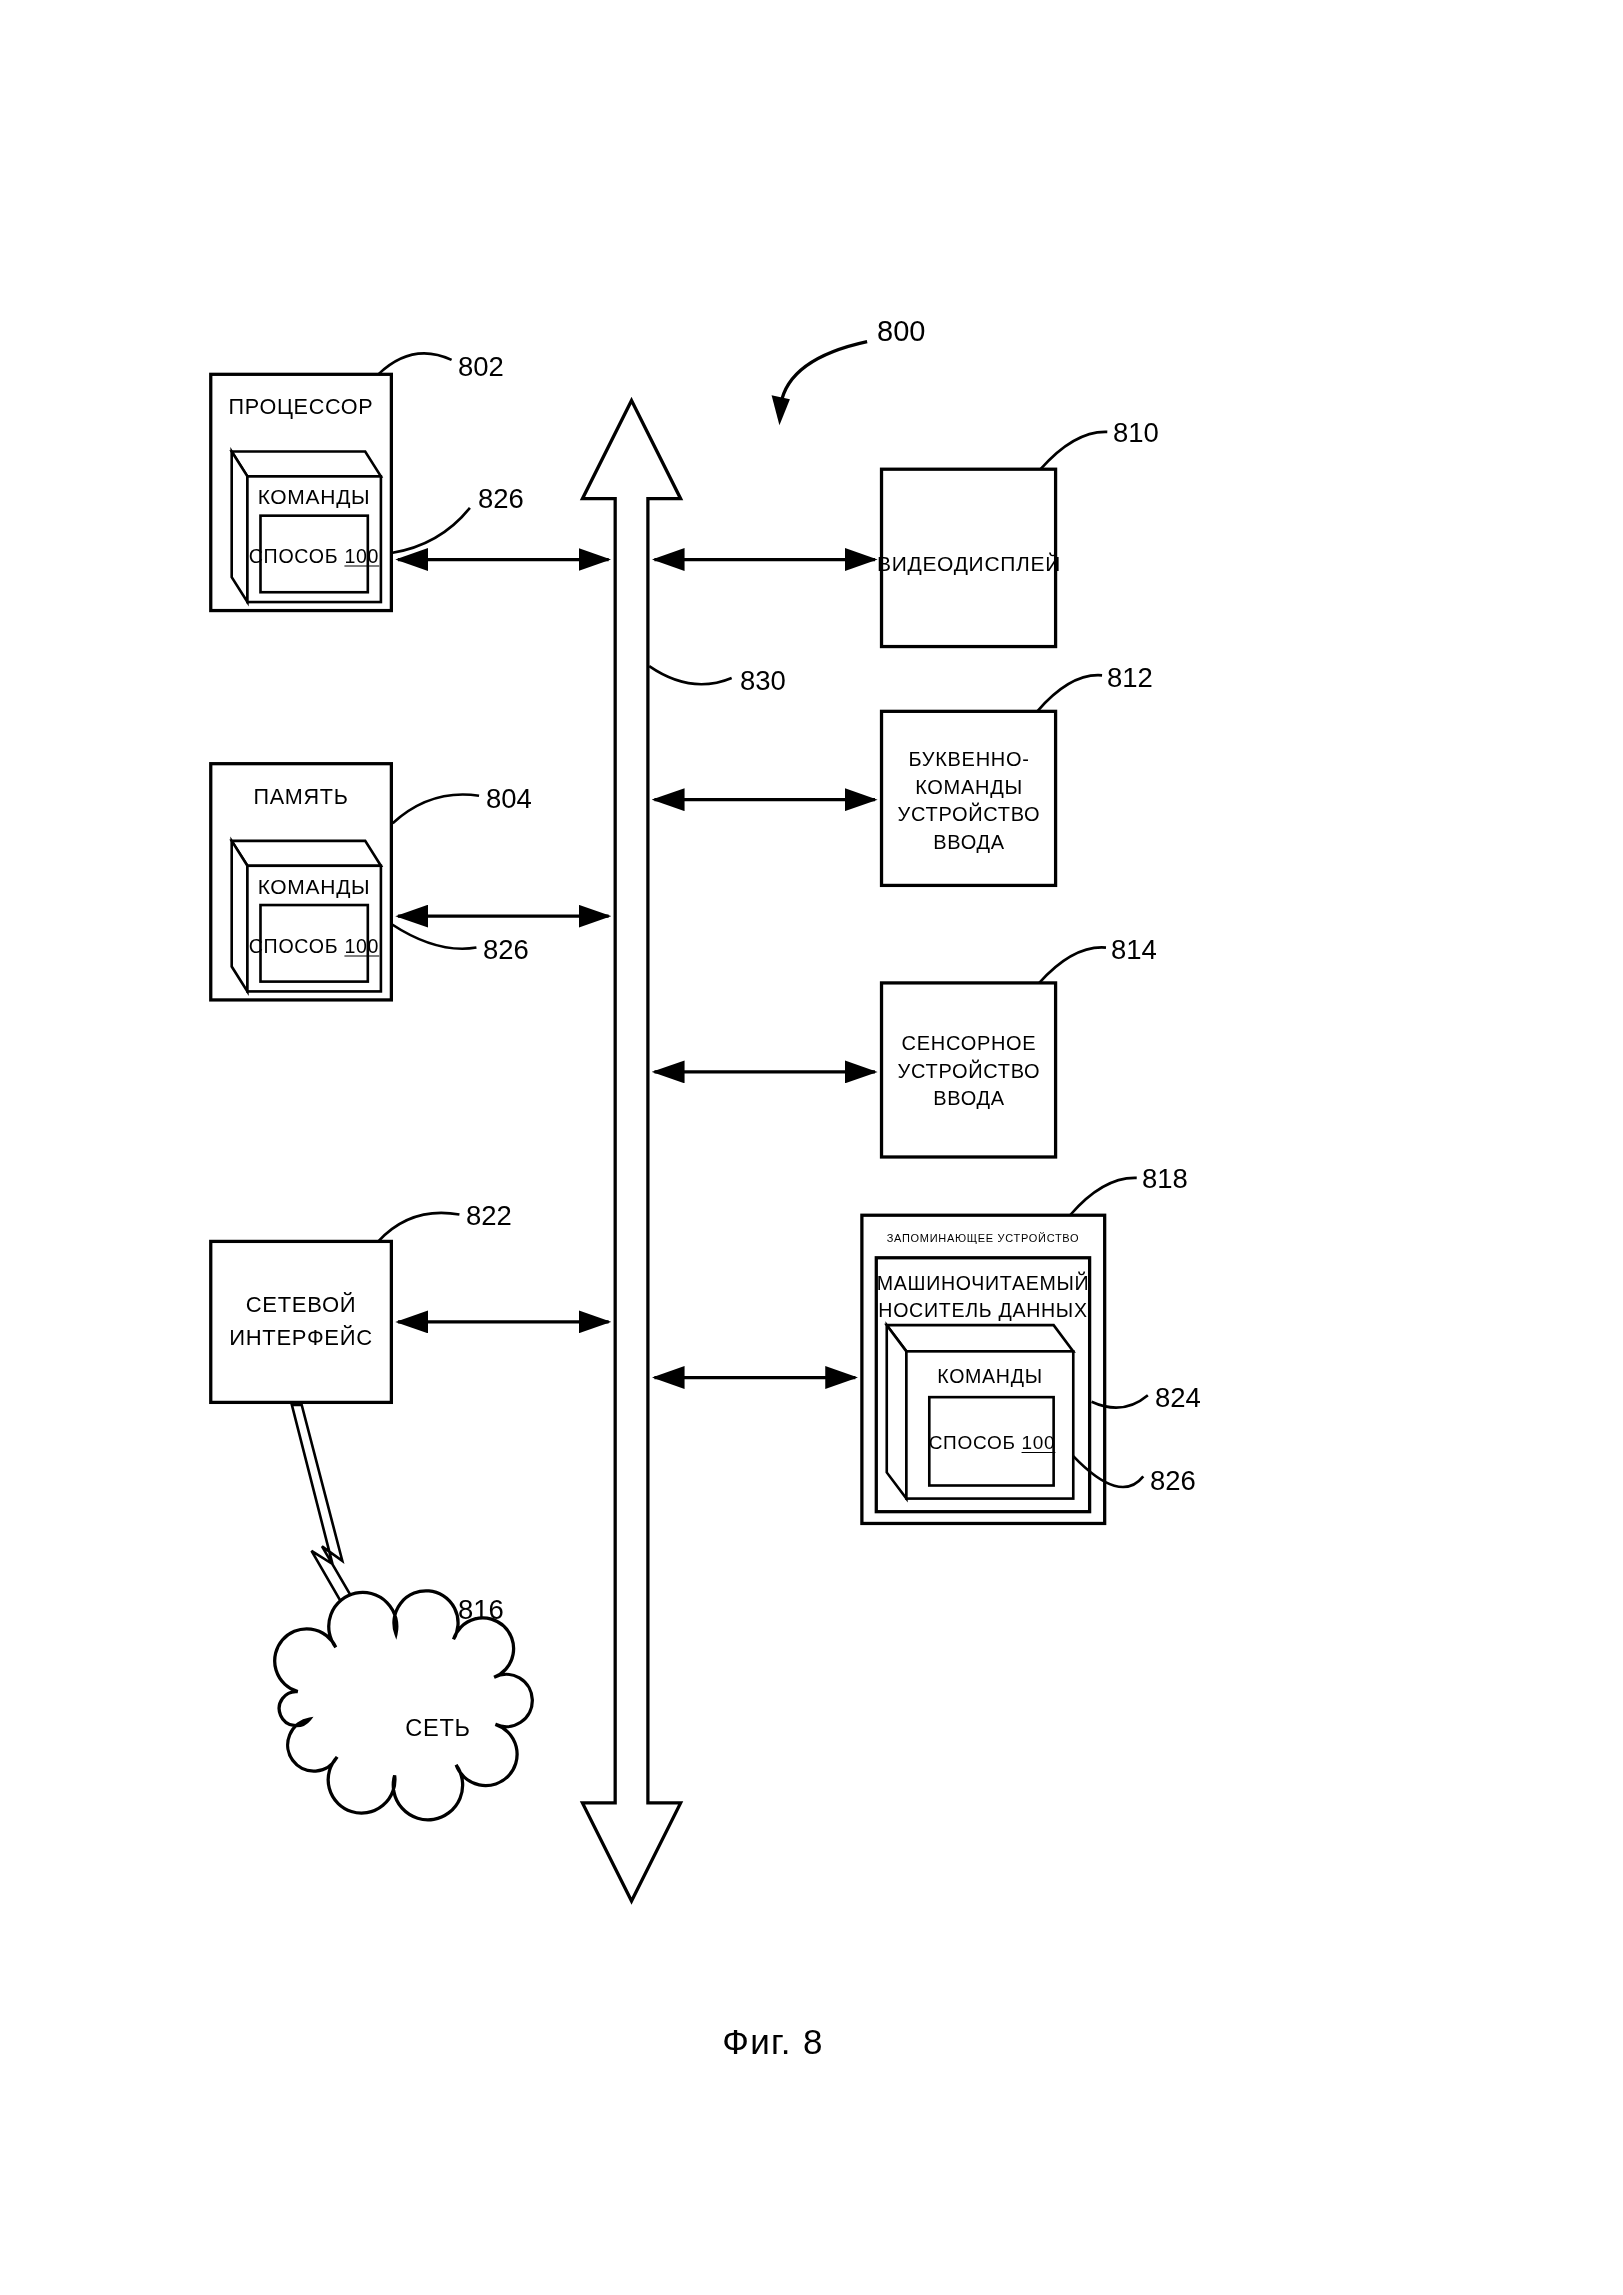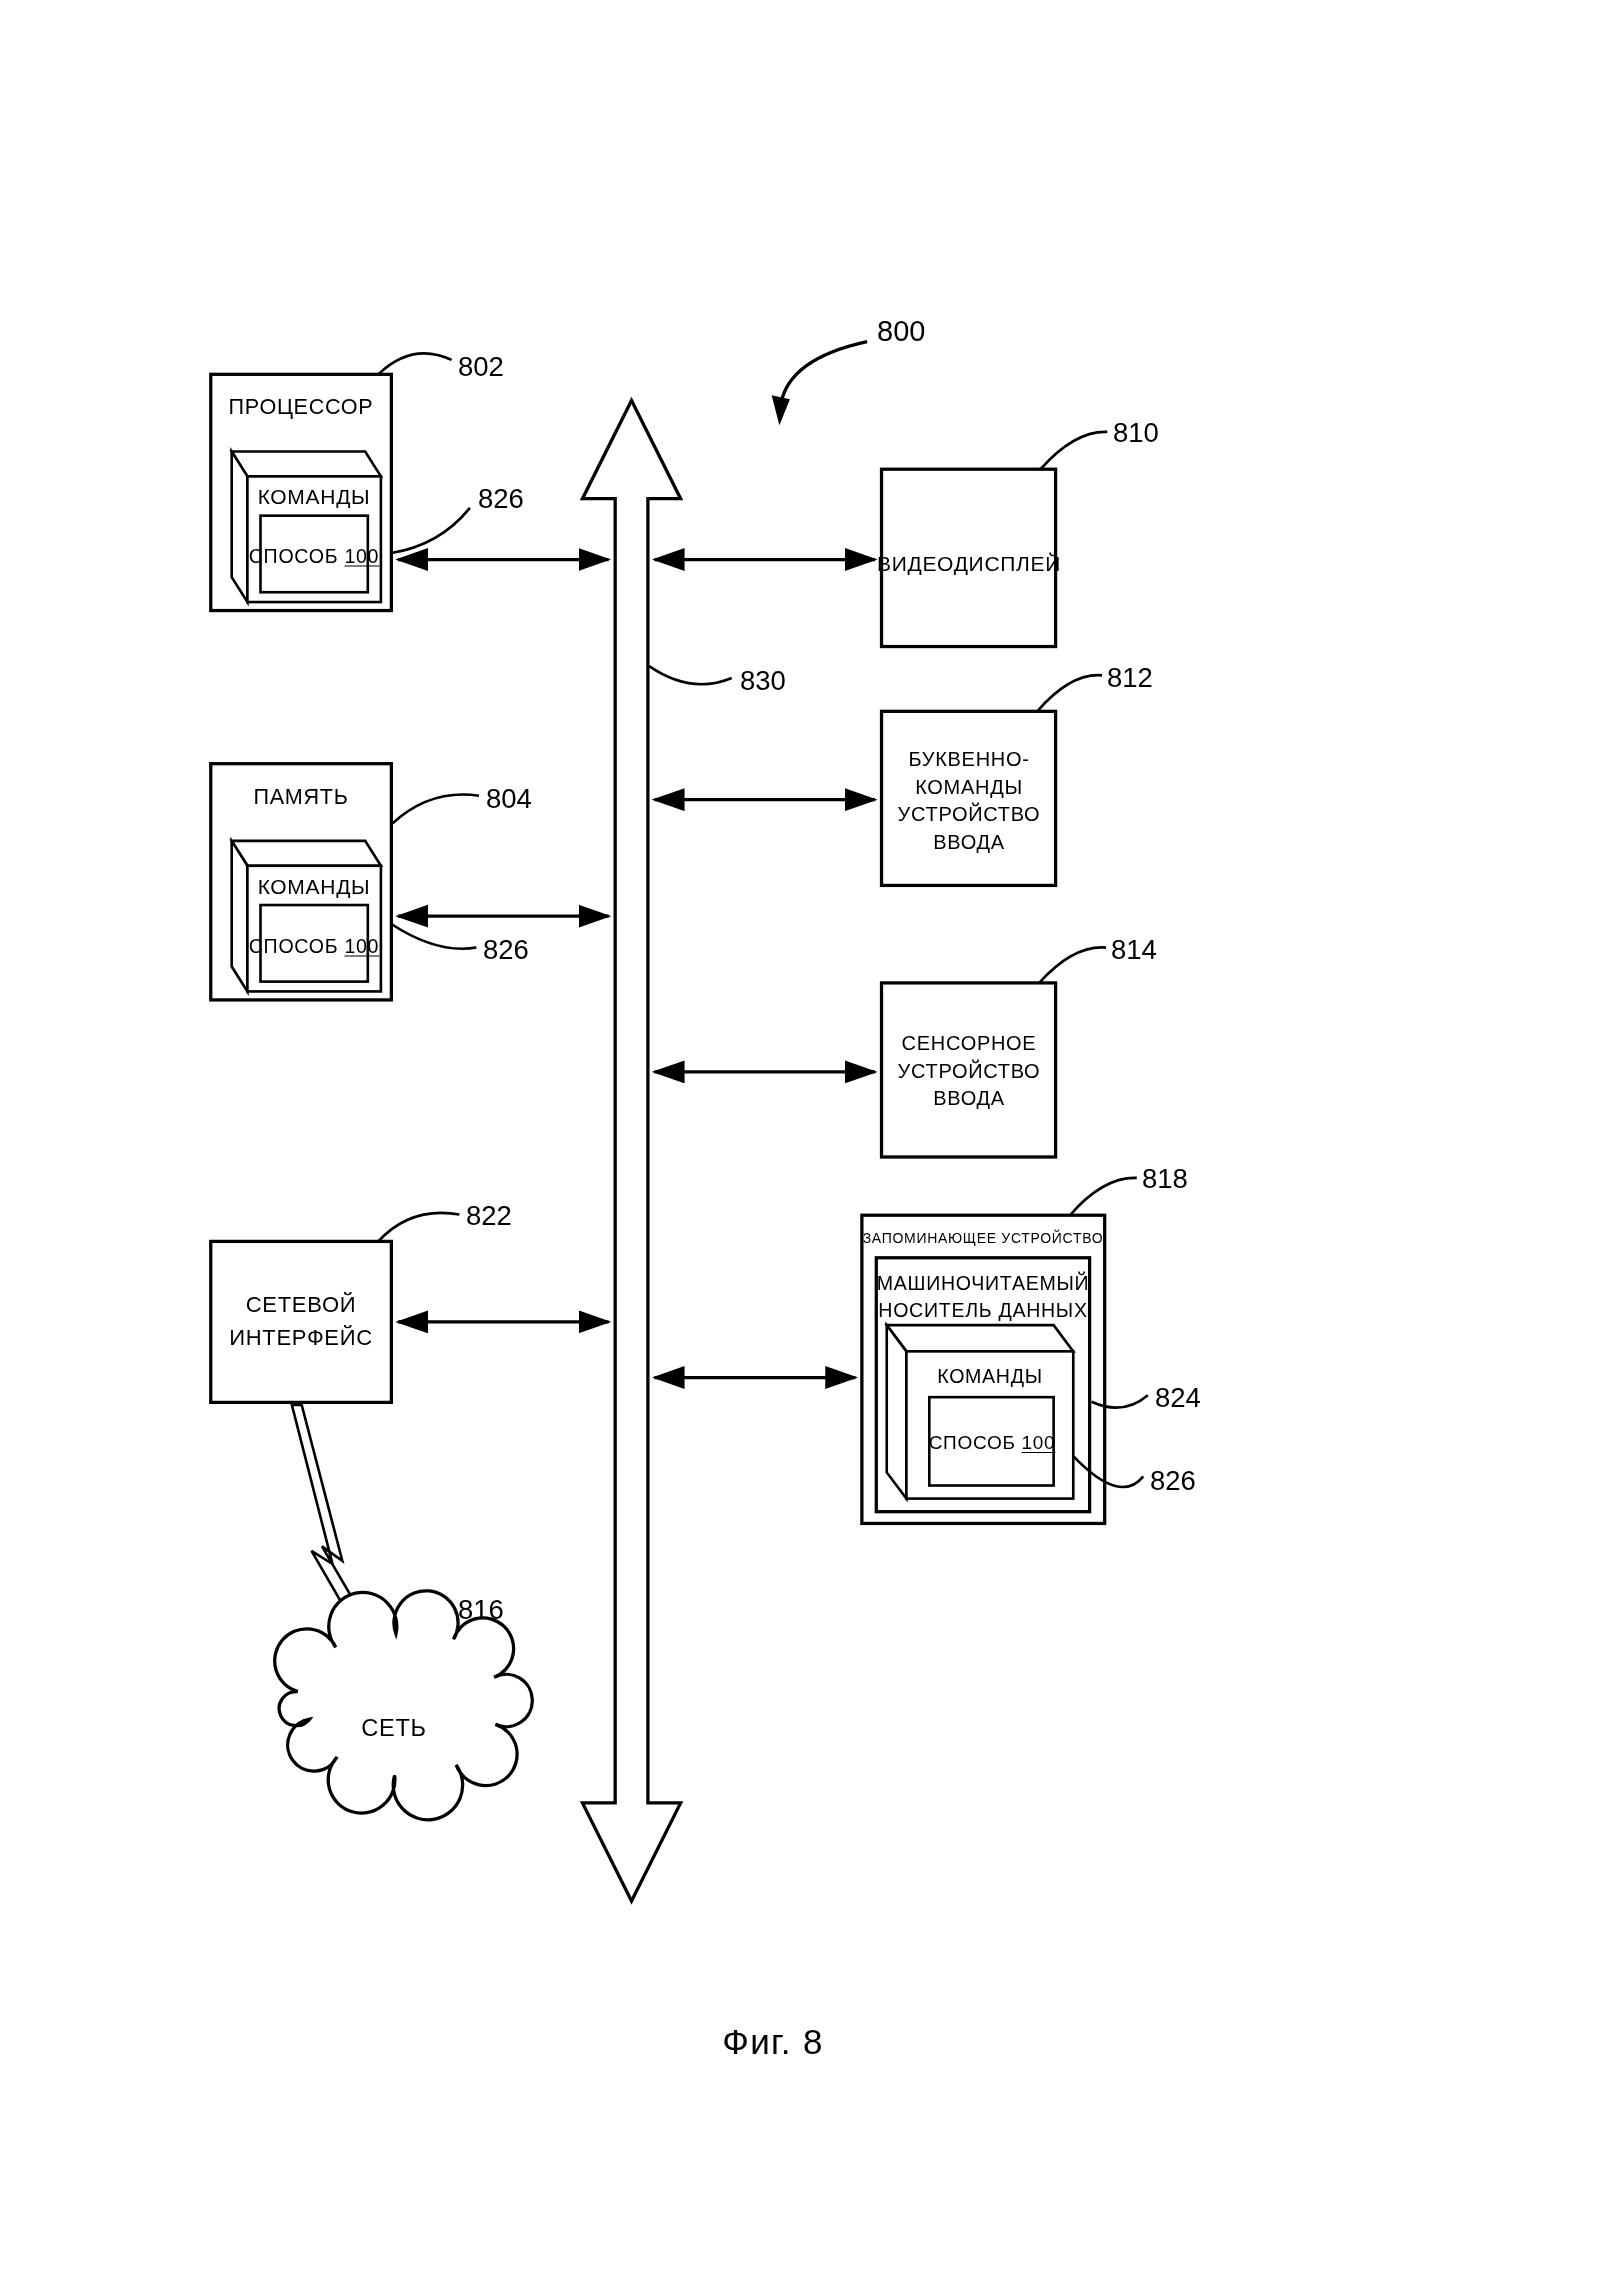"ЗАПОМИНАЮЩЕЕ УСТРОЙСТВО" .s26 { font-size: 14px -> 11px }
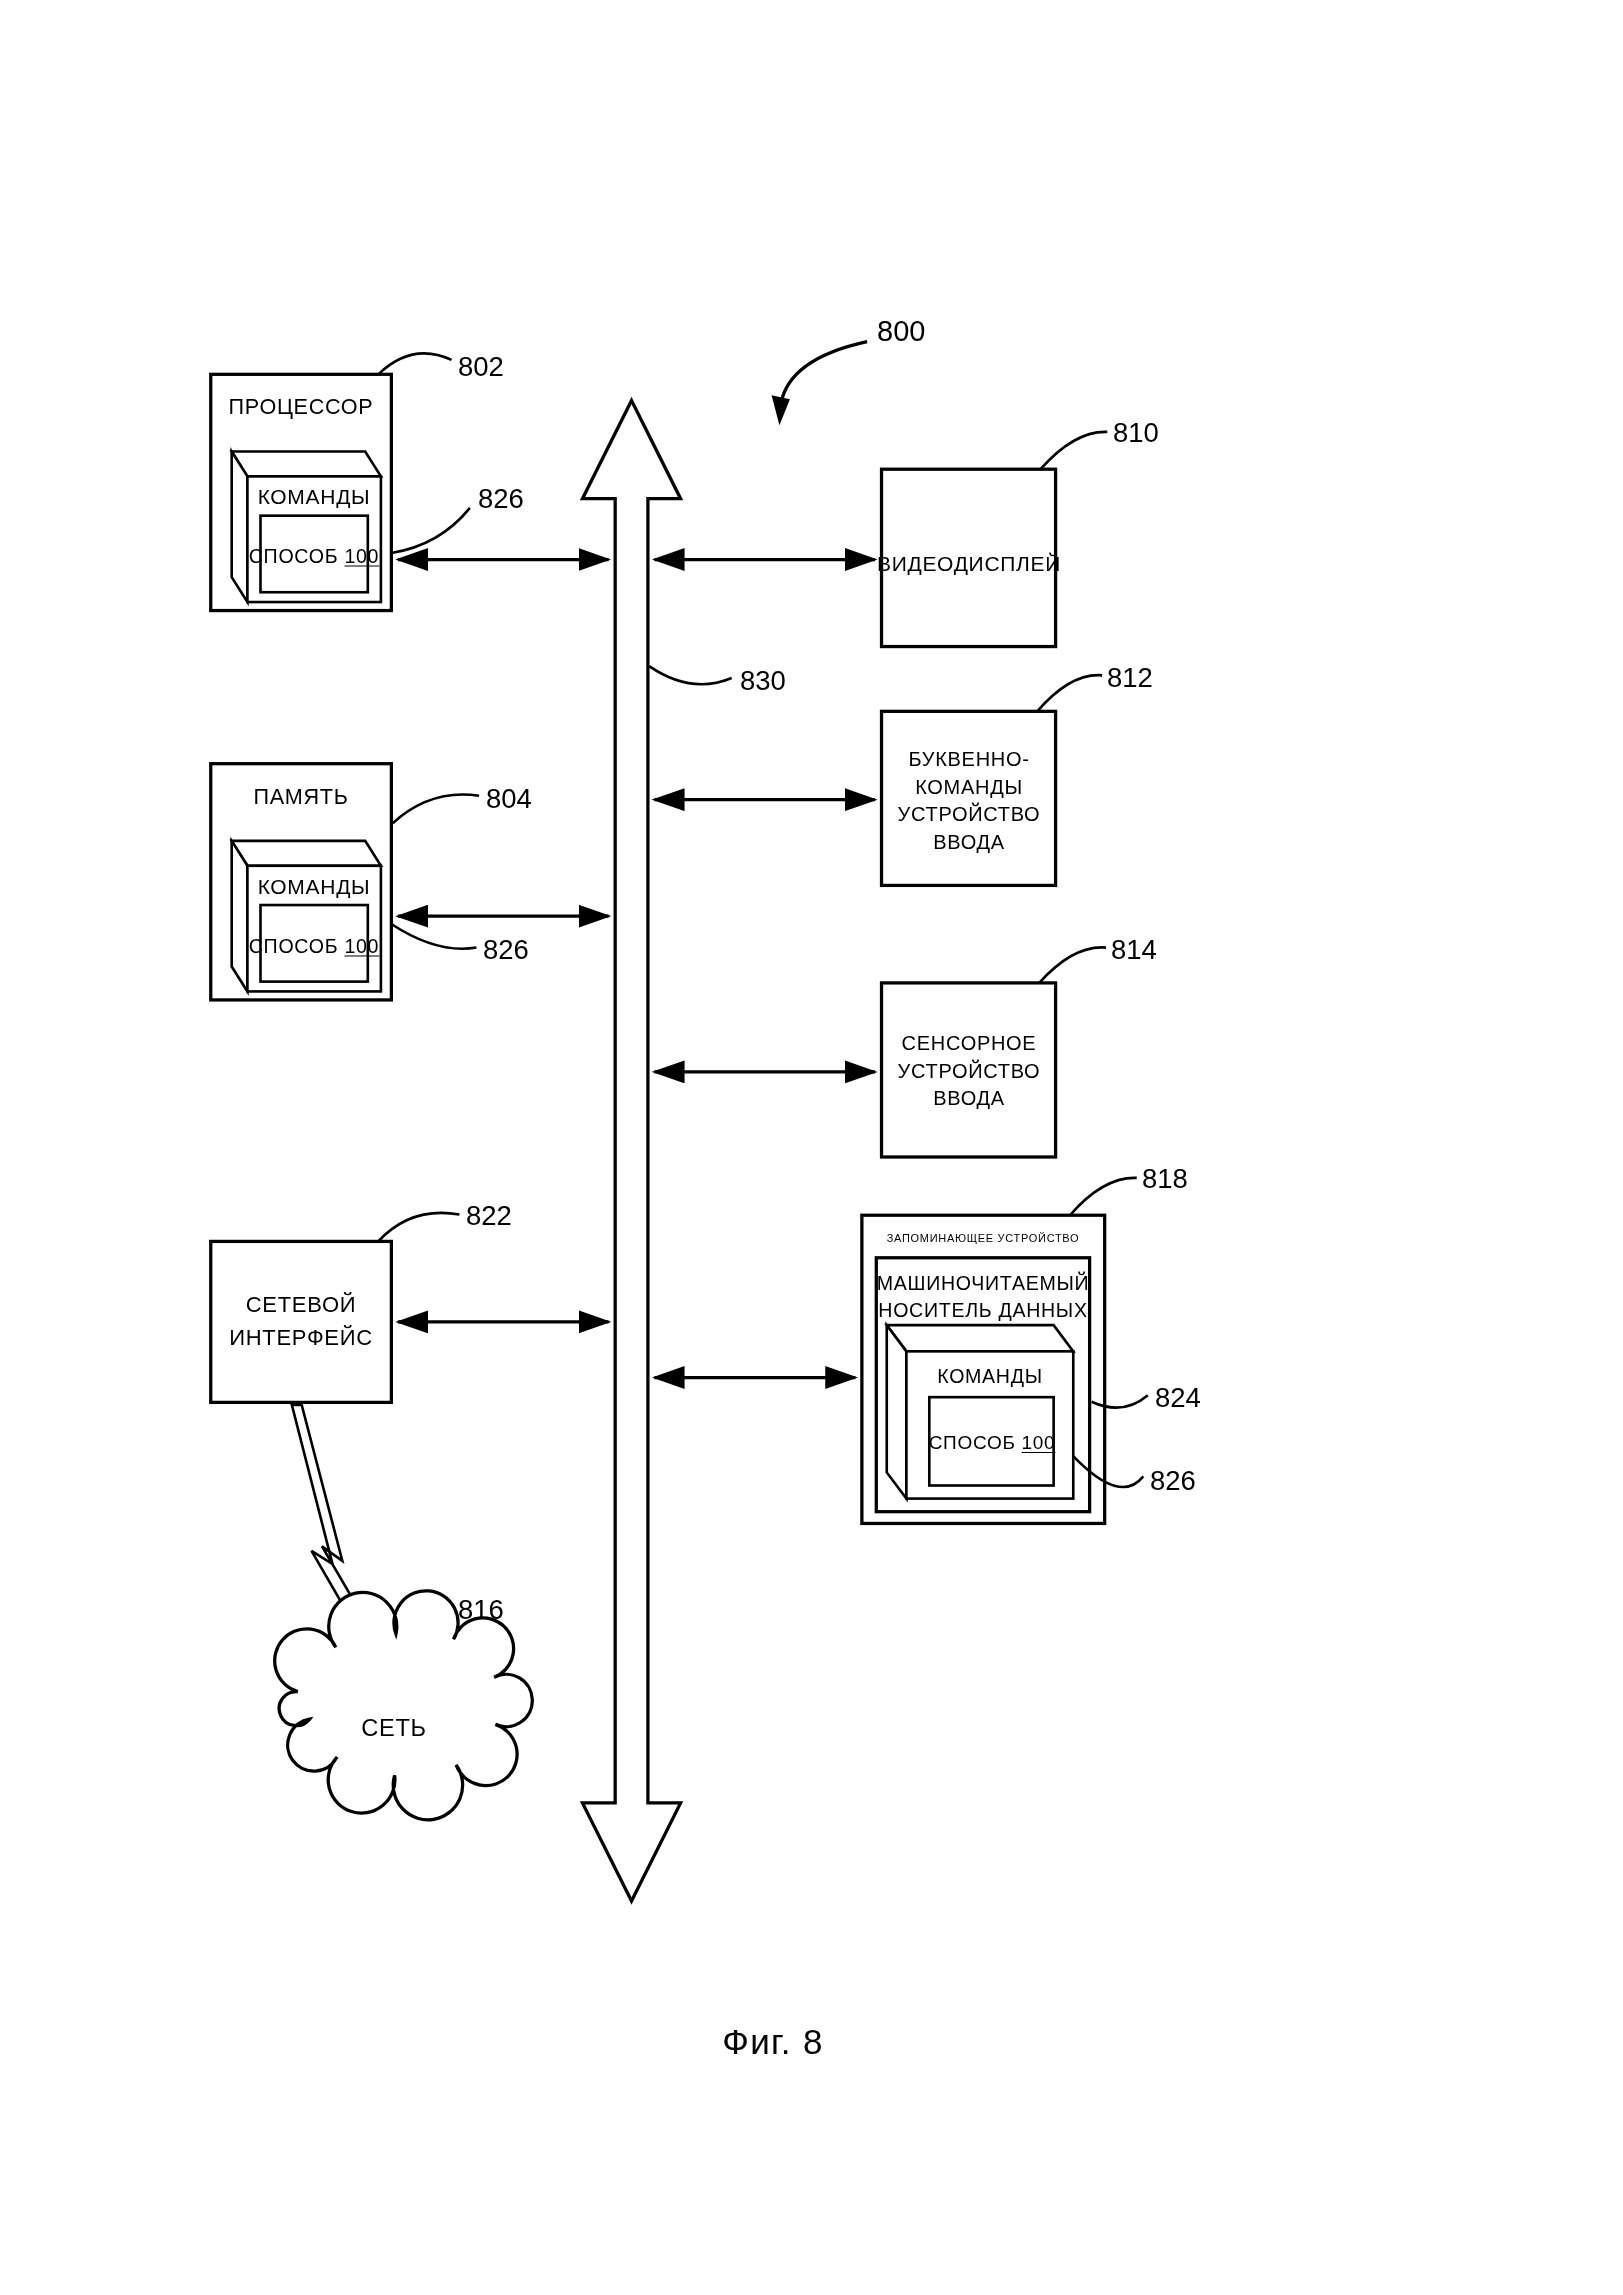"СЕТЬ" .s36 { margin-left: none -> 44px }
